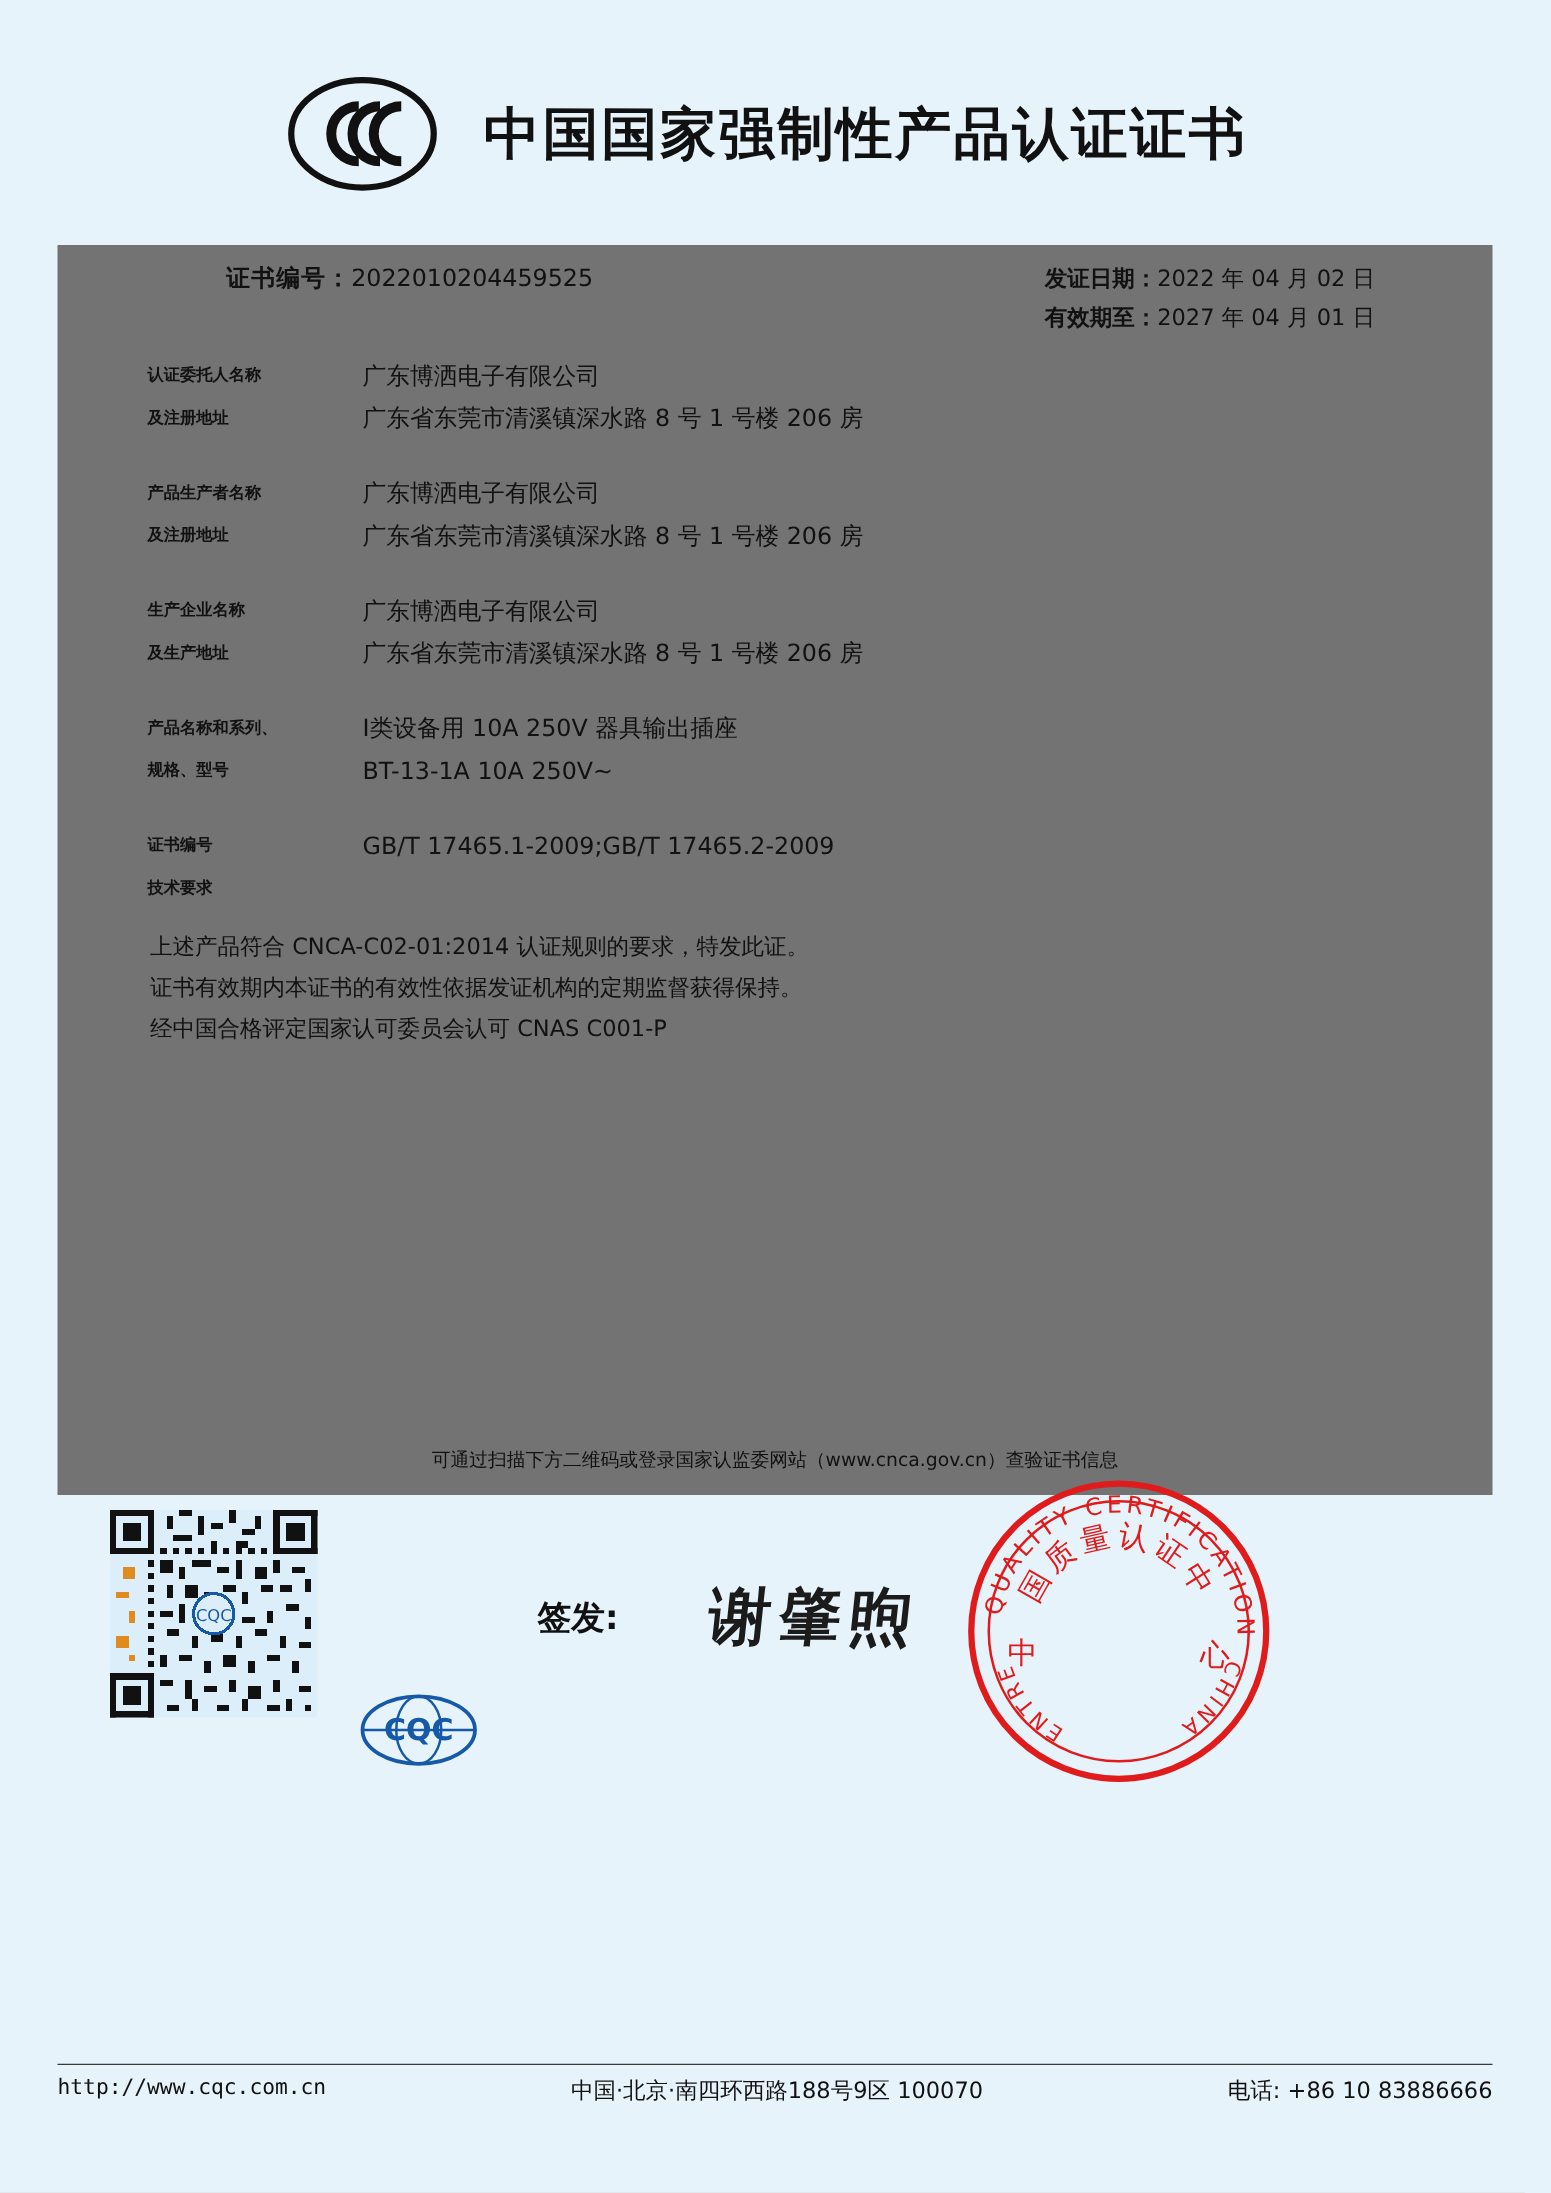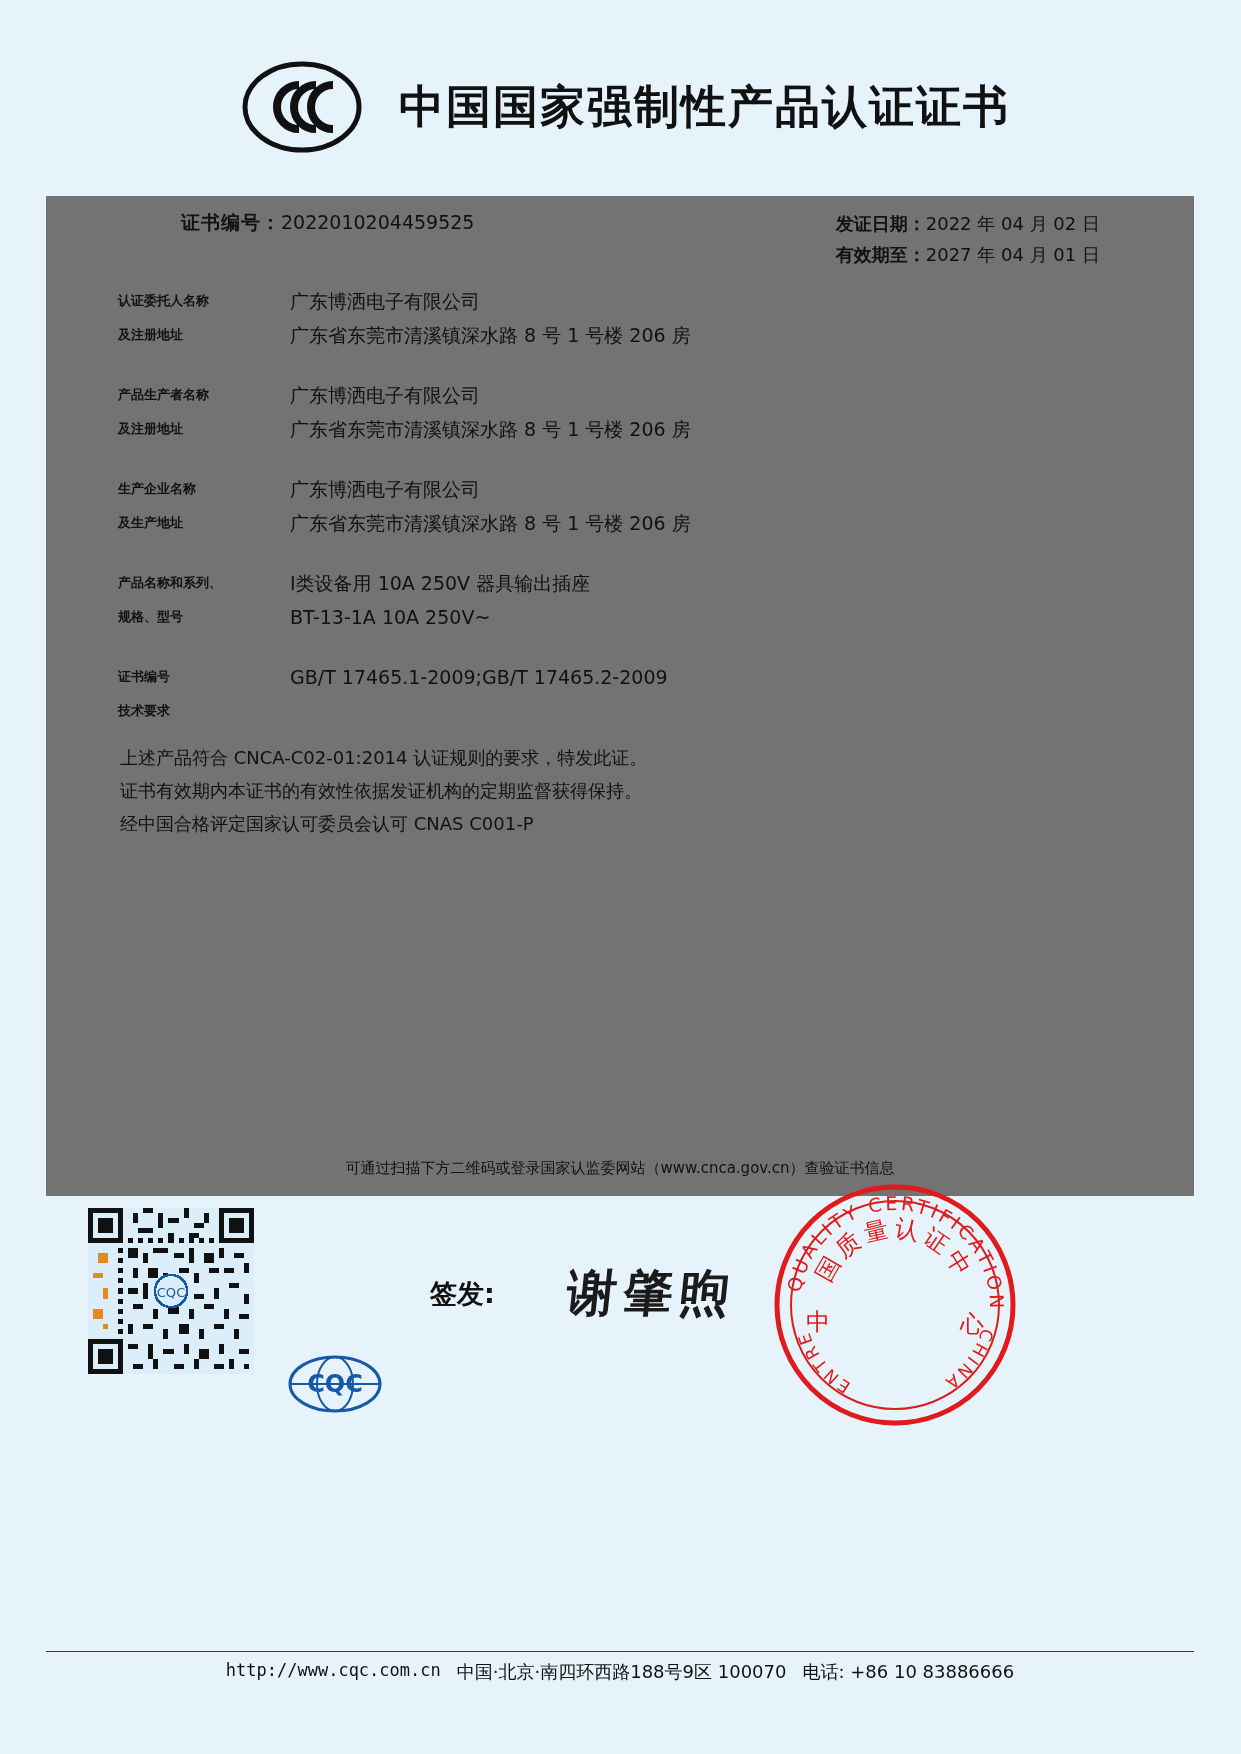"中国国家强制性产品认证证书" .header { padding-left: 12px -> none }
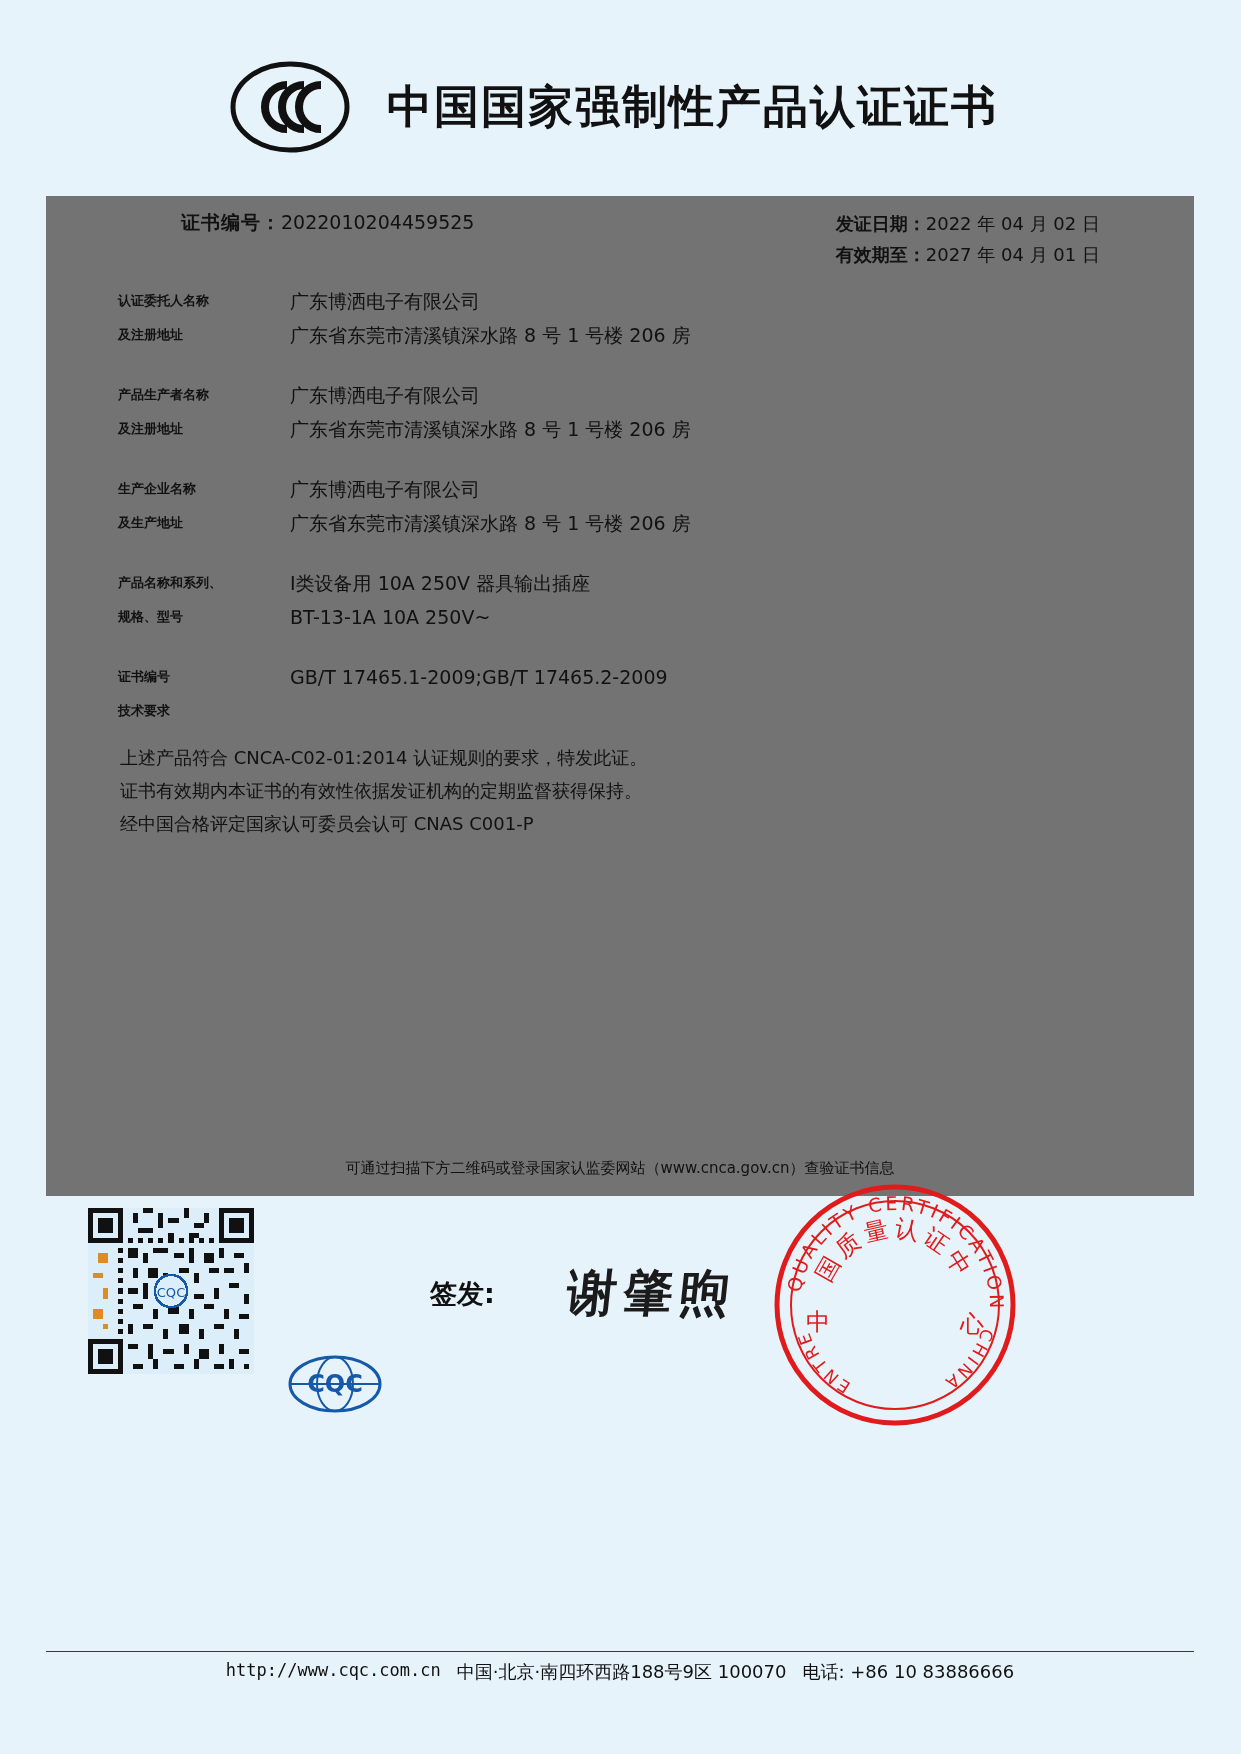"http://www.cqc.com.cn" .footer { justify-content: center -> space-between }
